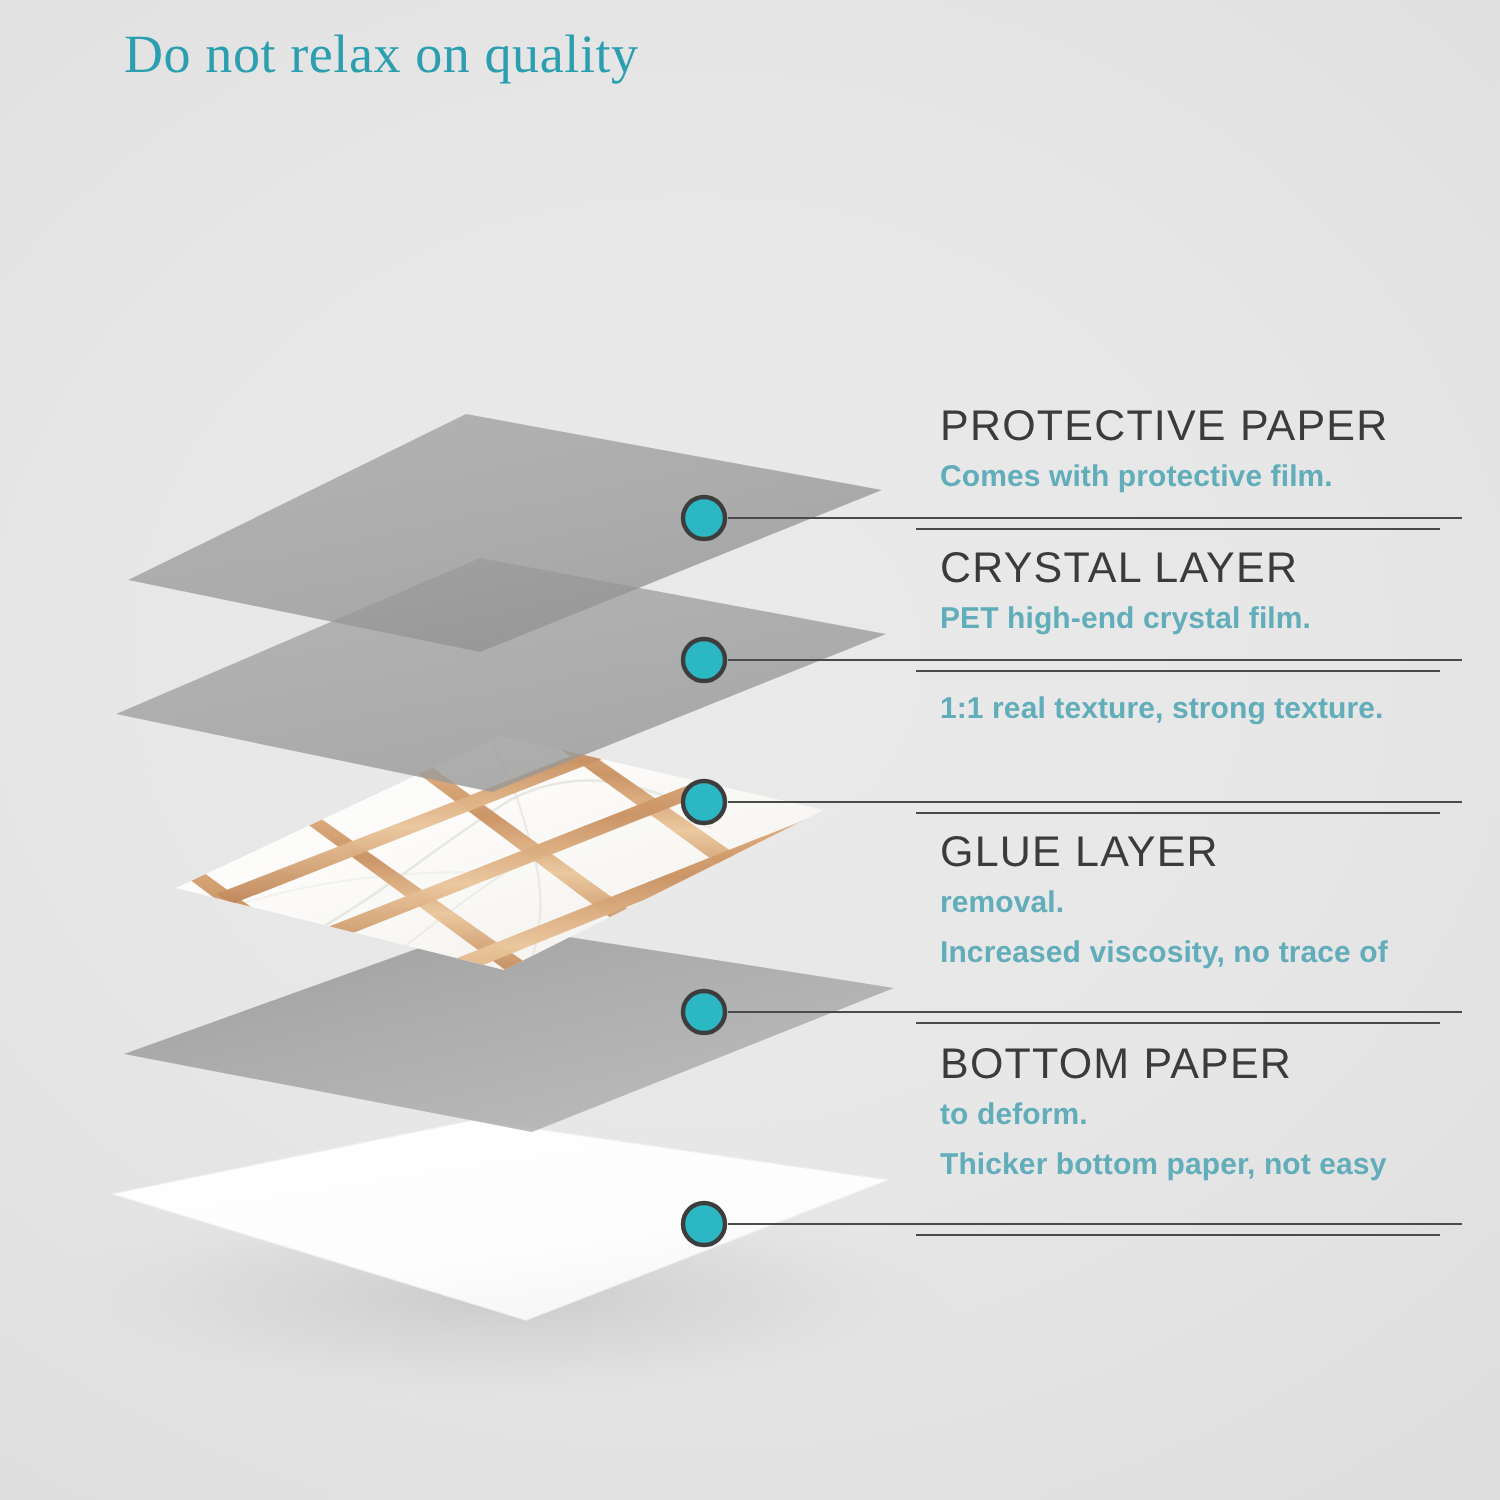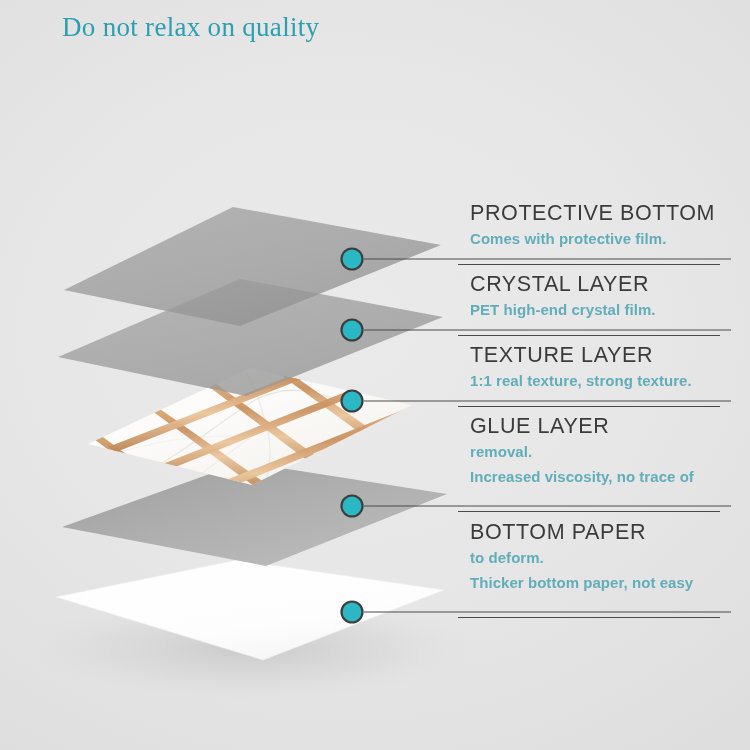"PROTECTIVE BOTTOM" div.callout-title { text: BOTTOM -> PAPER }
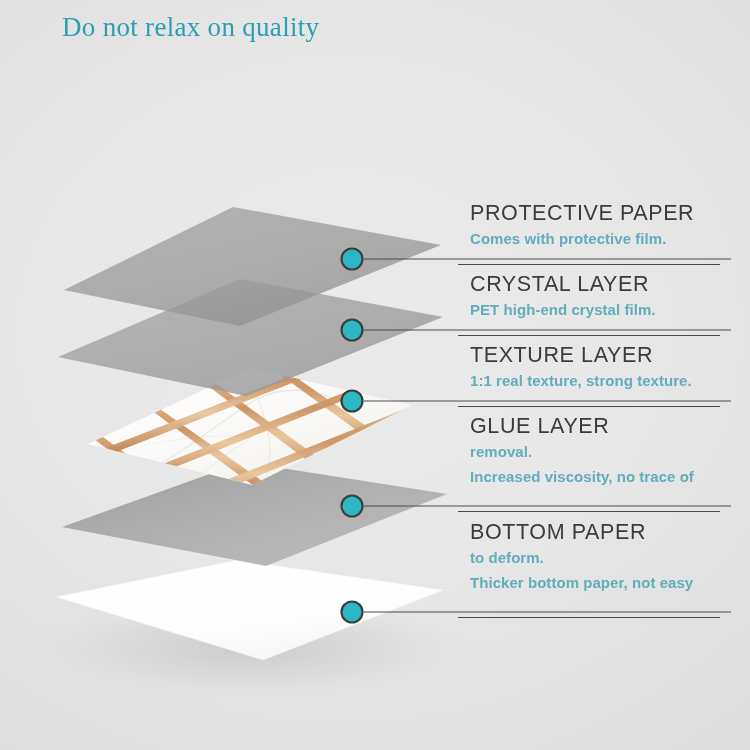"TEXTURE LAYER" div.callout-title { html: <div>TEXTURE LAYER</div> -> none }
